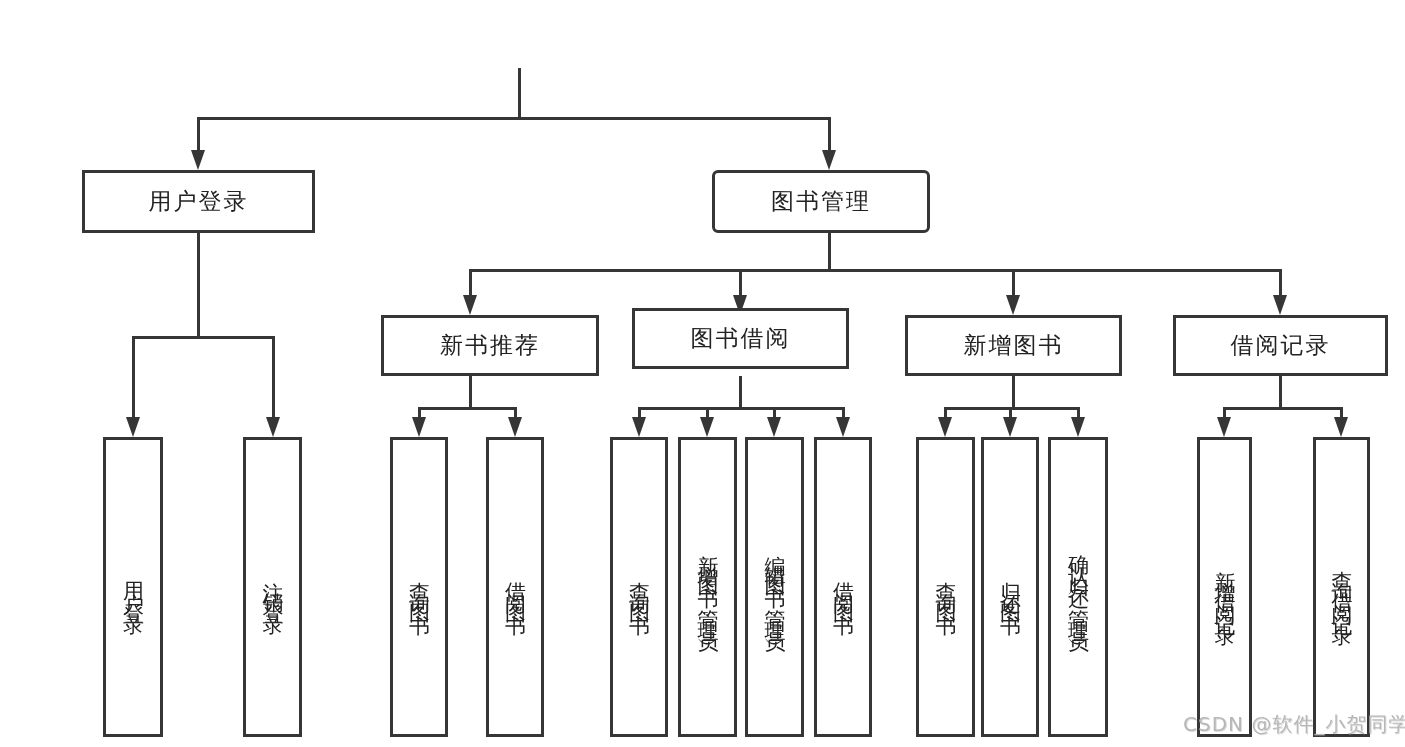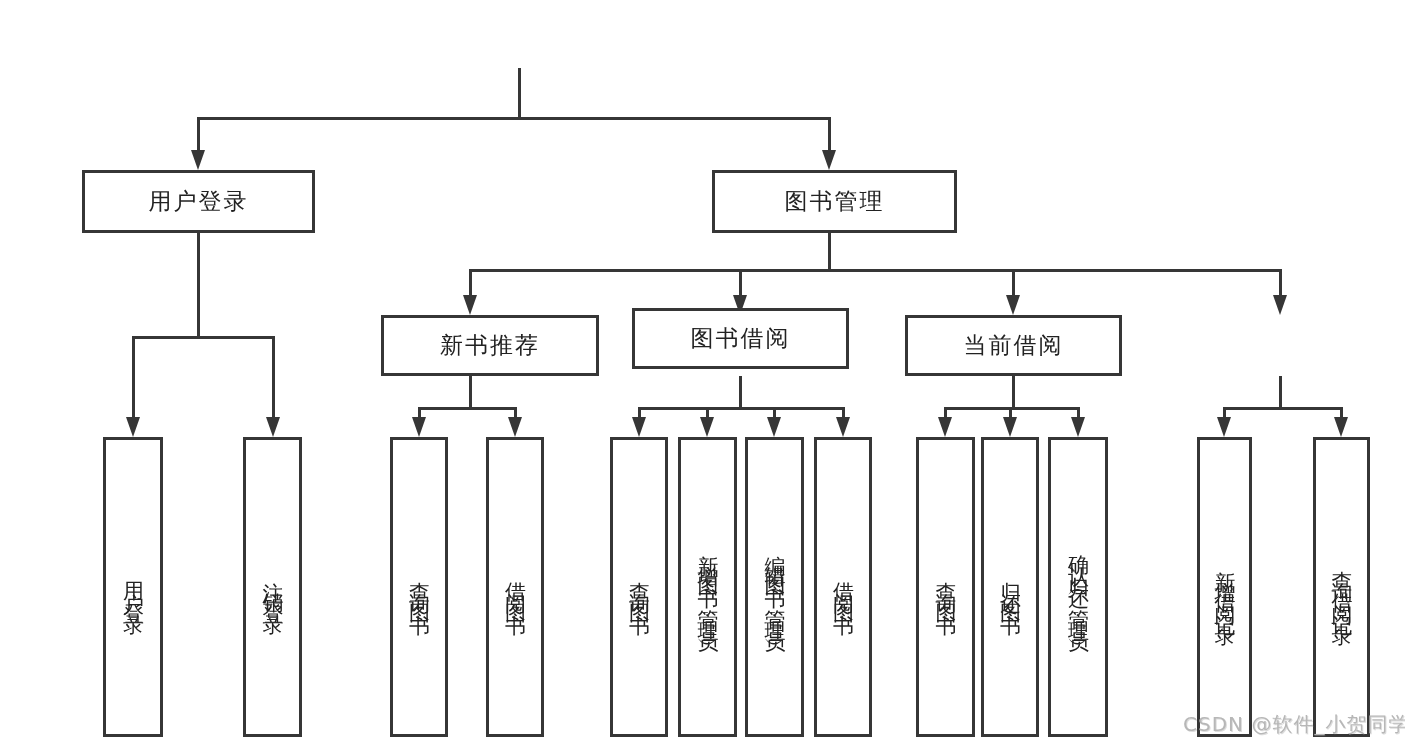"图书管理" div.node { border-radius: none -> 6px; width: 245px -> 218px }
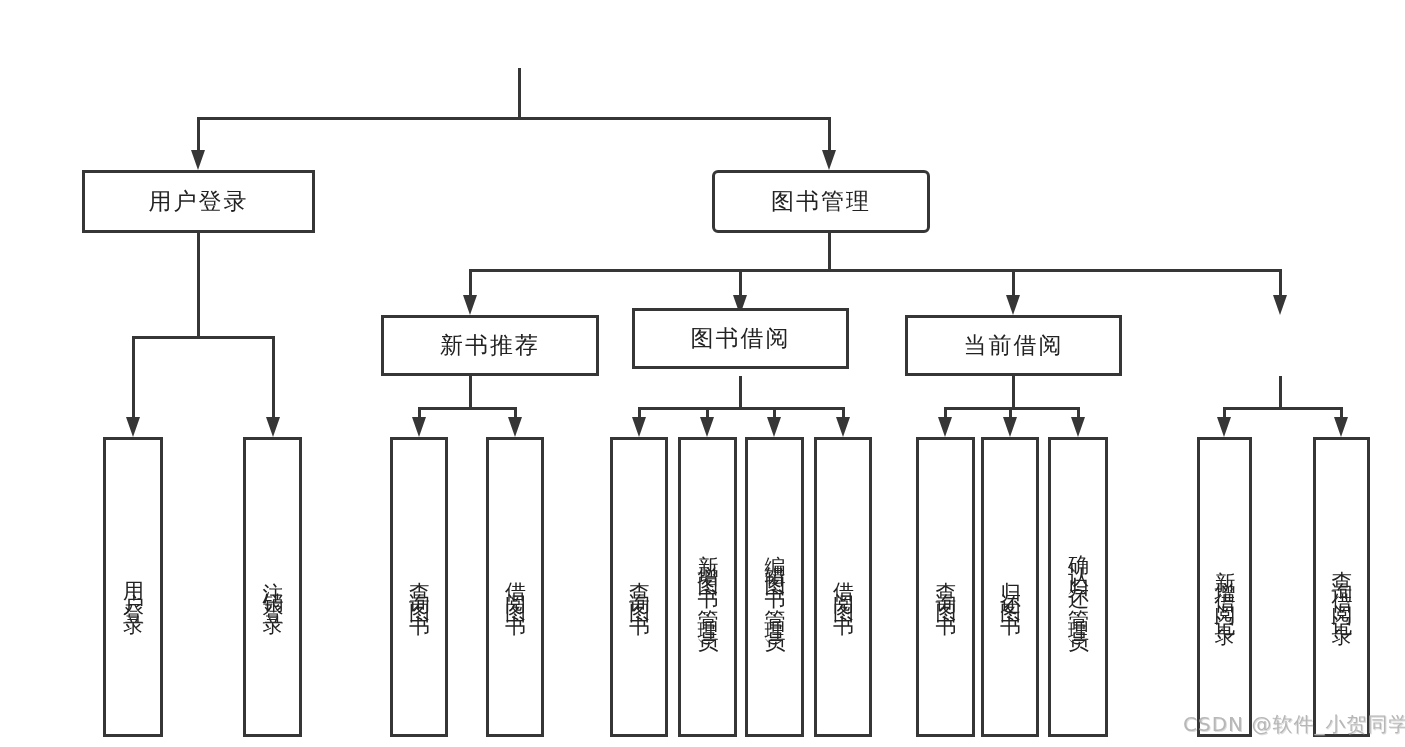"当前借阅" div.node { text: 当前借阅 -> 新增图书 }
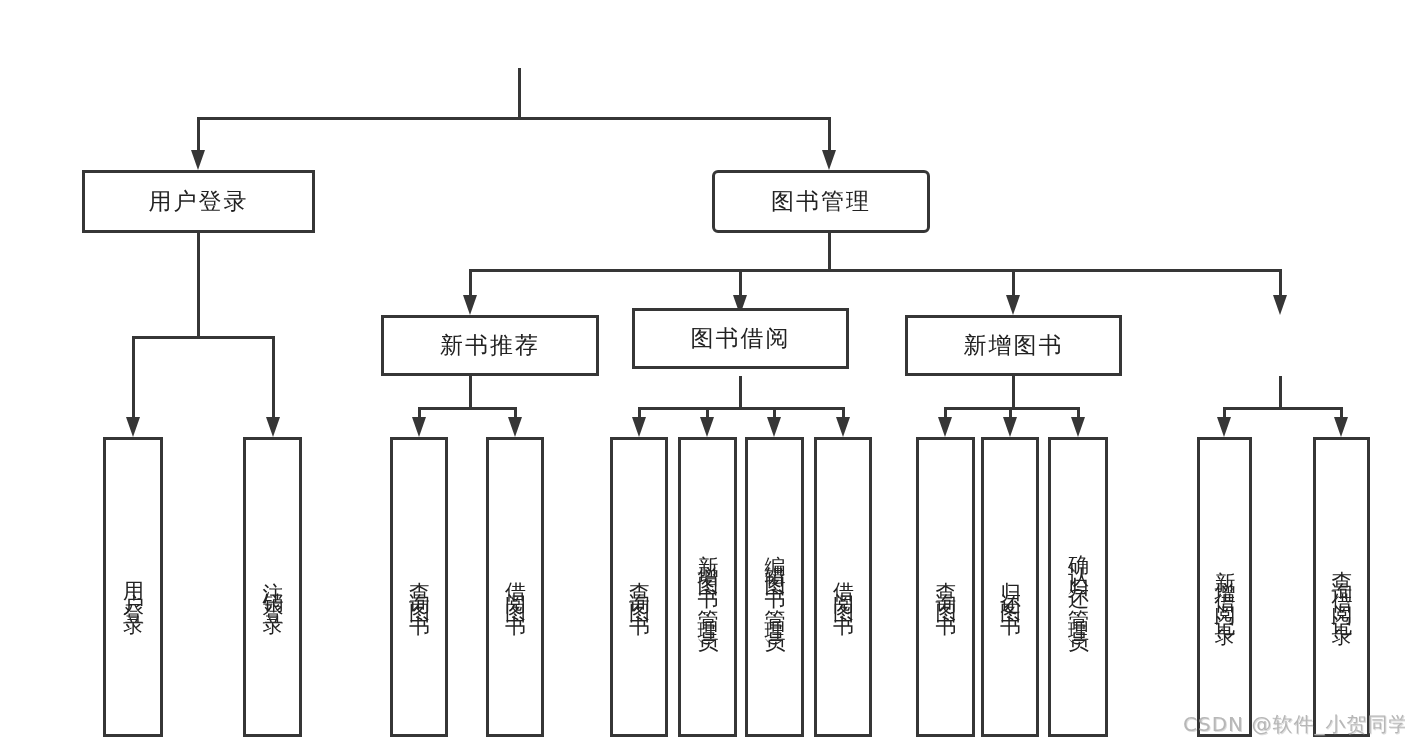"借阅记录" div.node { html: none -> <div>借阅记录</div> }
